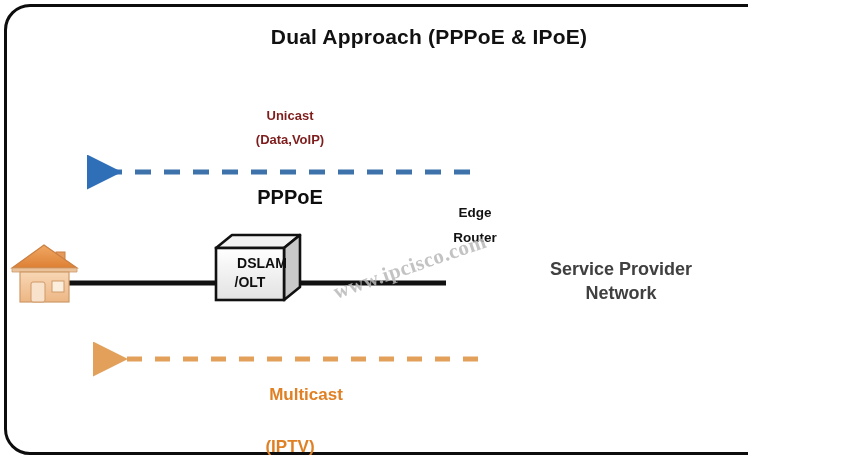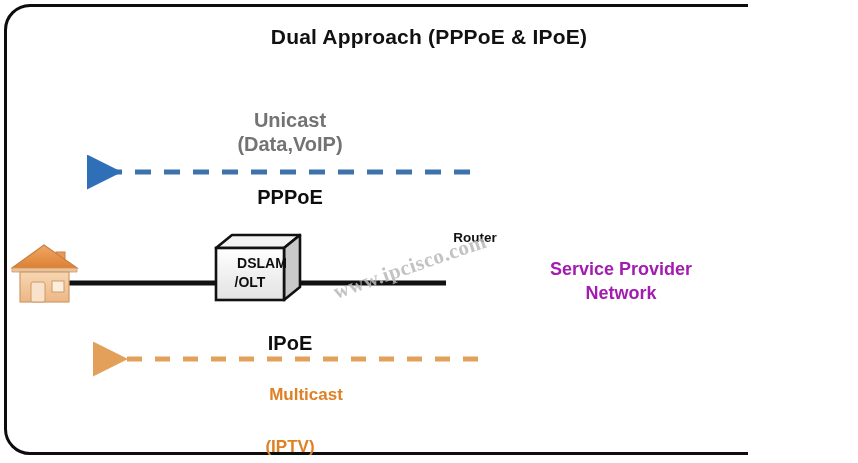"Unicast" .lbl-blue { color: #737373 -> #7f1d1d; font-size: 20px -> 13px }
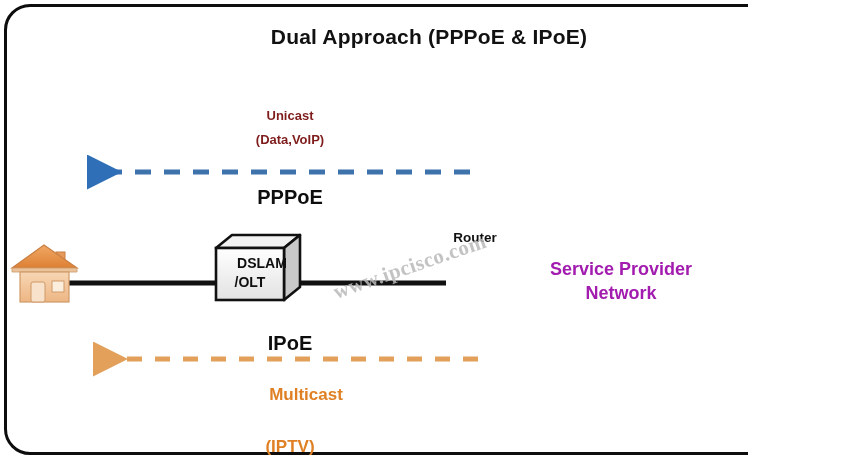"Edge" div.lbl { html: none -> <div>Edge</div> }
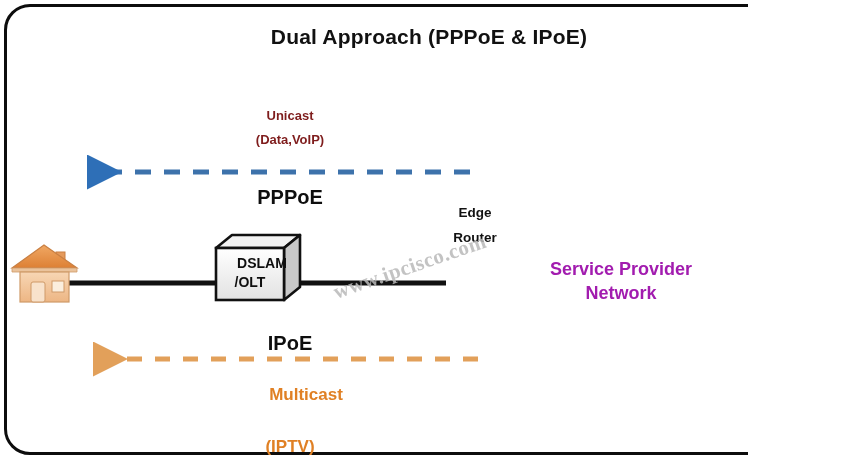"Service Provider" .cloudtext { color: #a21caf -> #404040 }
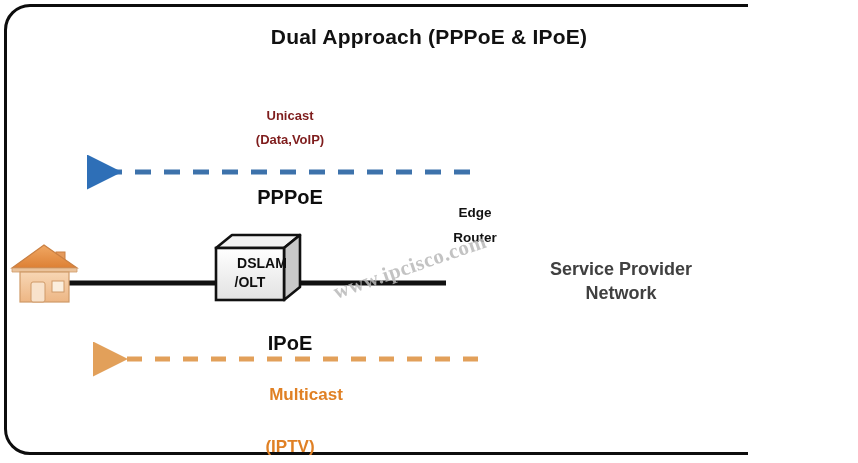"IPoE" div.lbl { html: <div>IPoE</div> -> none }
